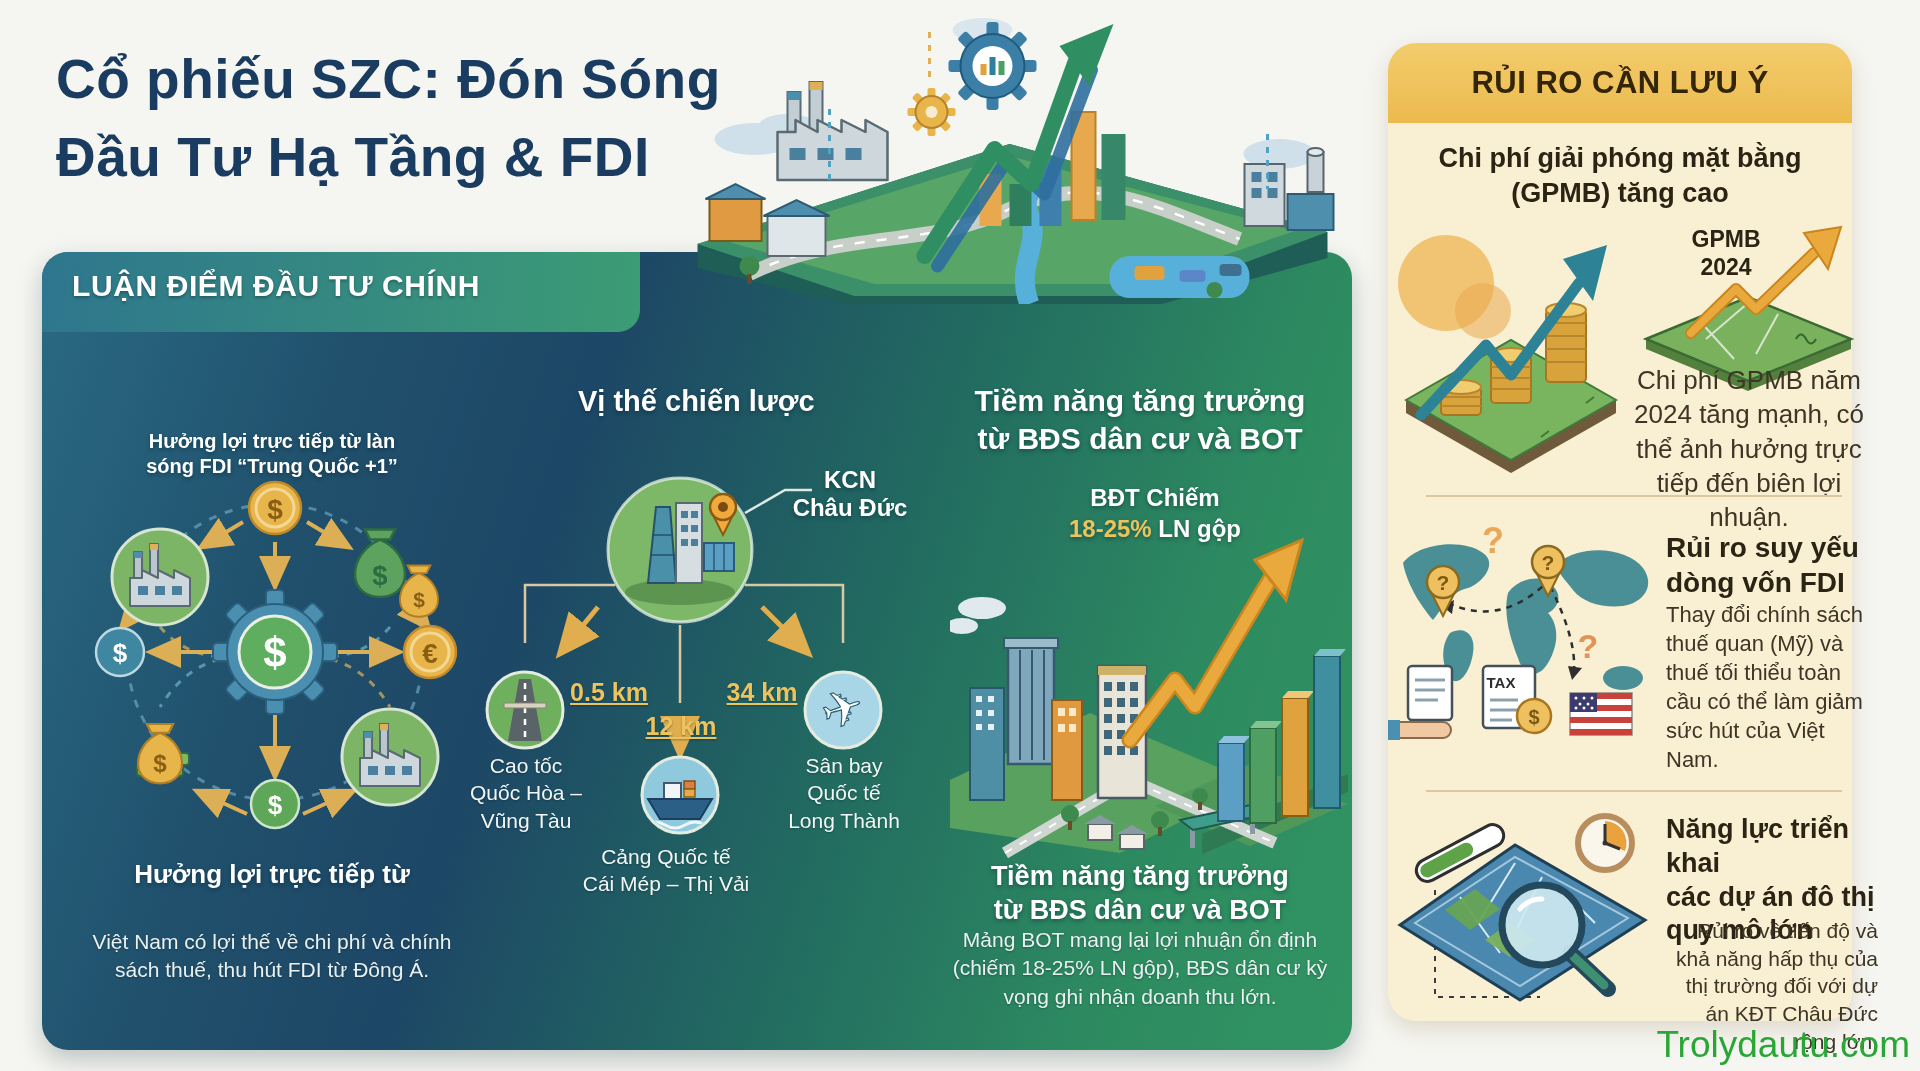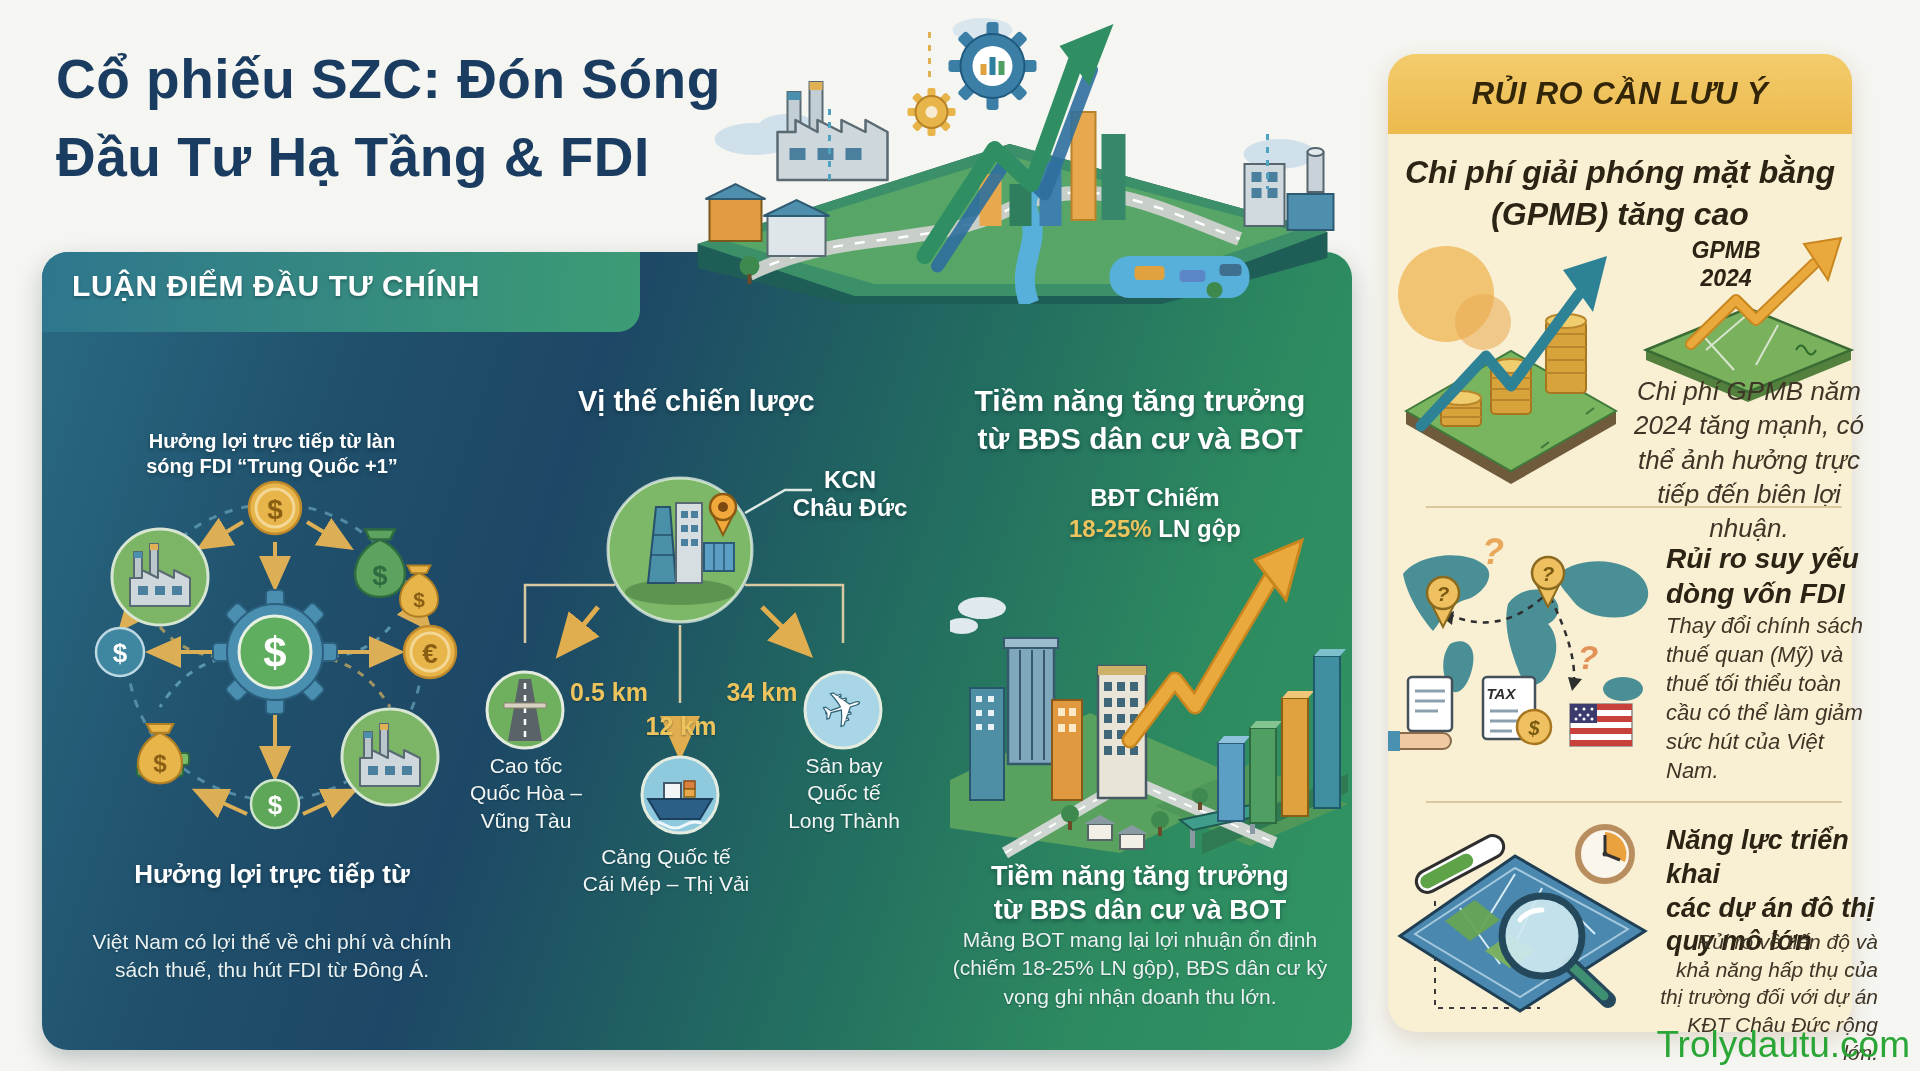"RỦI RO CẦN LƯU Ý" aside.abs { font-style: italic -> none; top: 54px -> 43px }
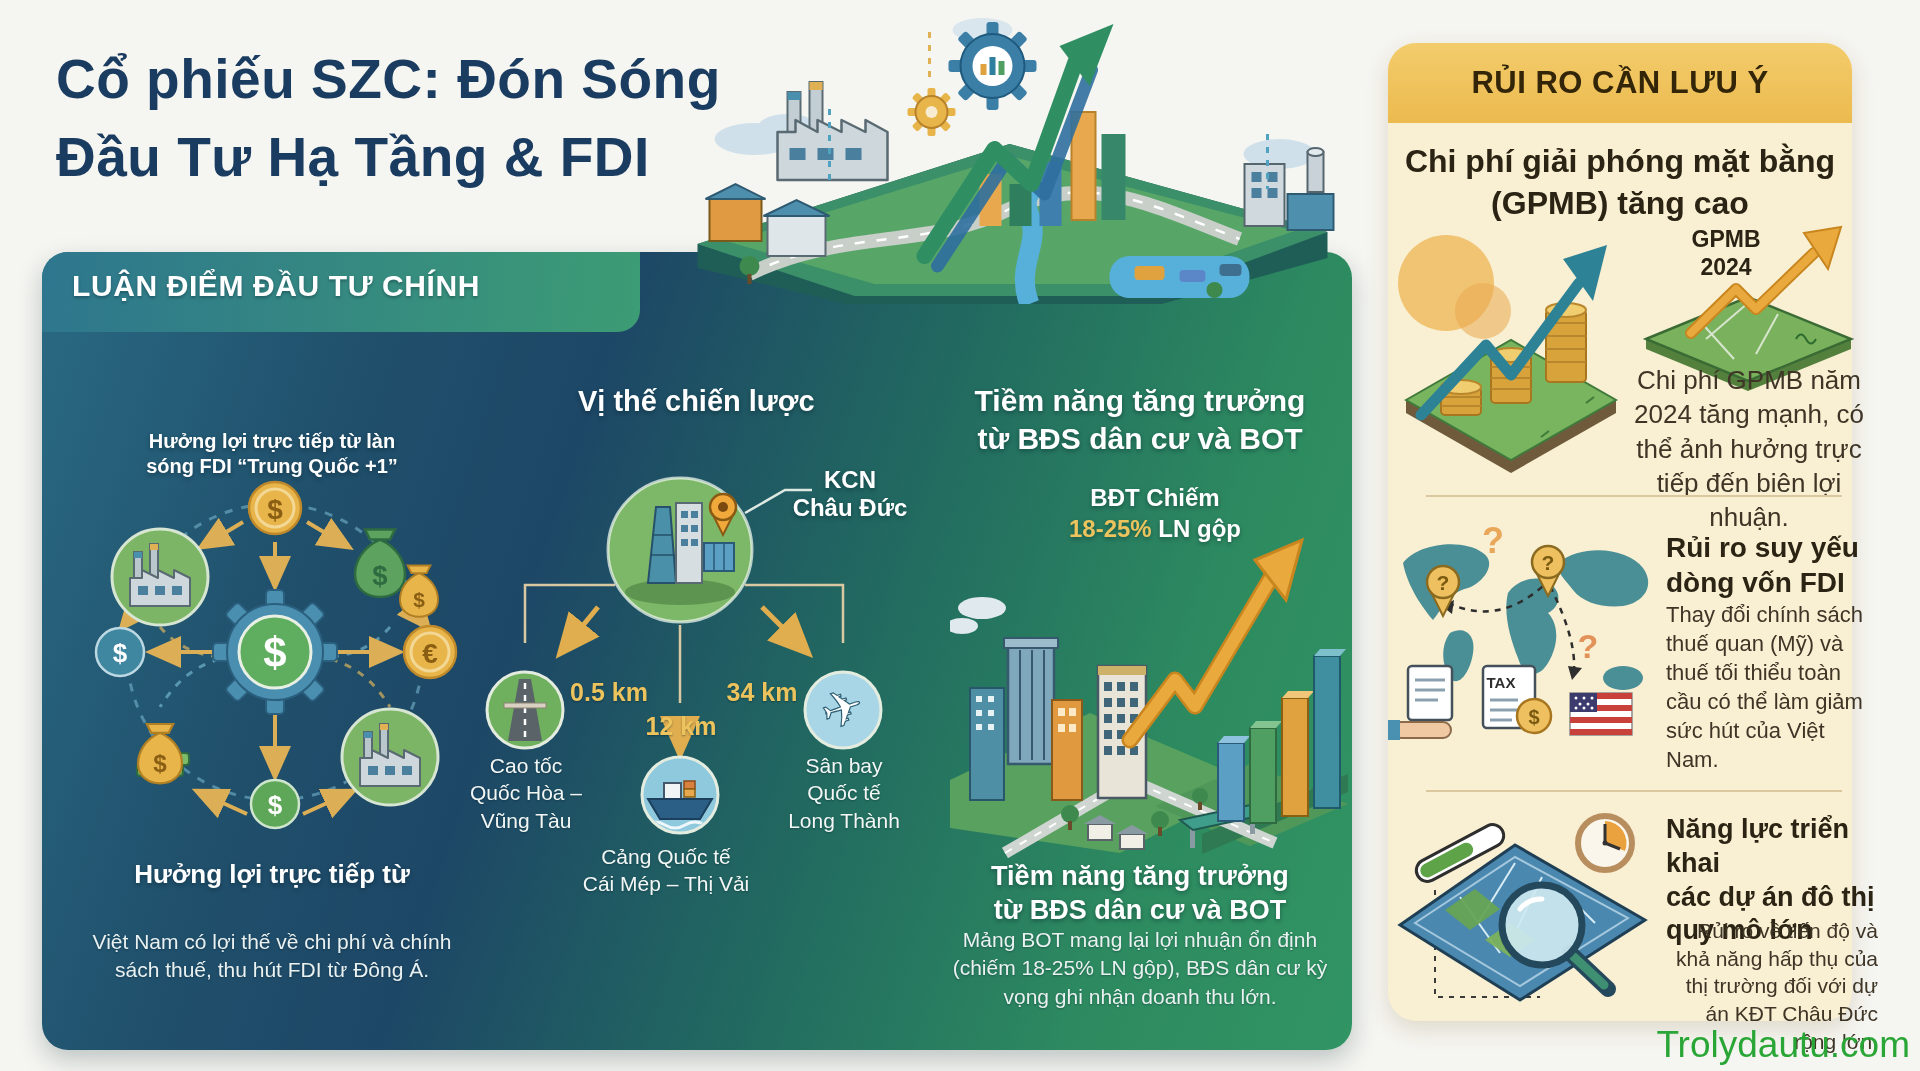"Chi phí giải phóng mặt" div.abs { font-size: 32px -> 27px }
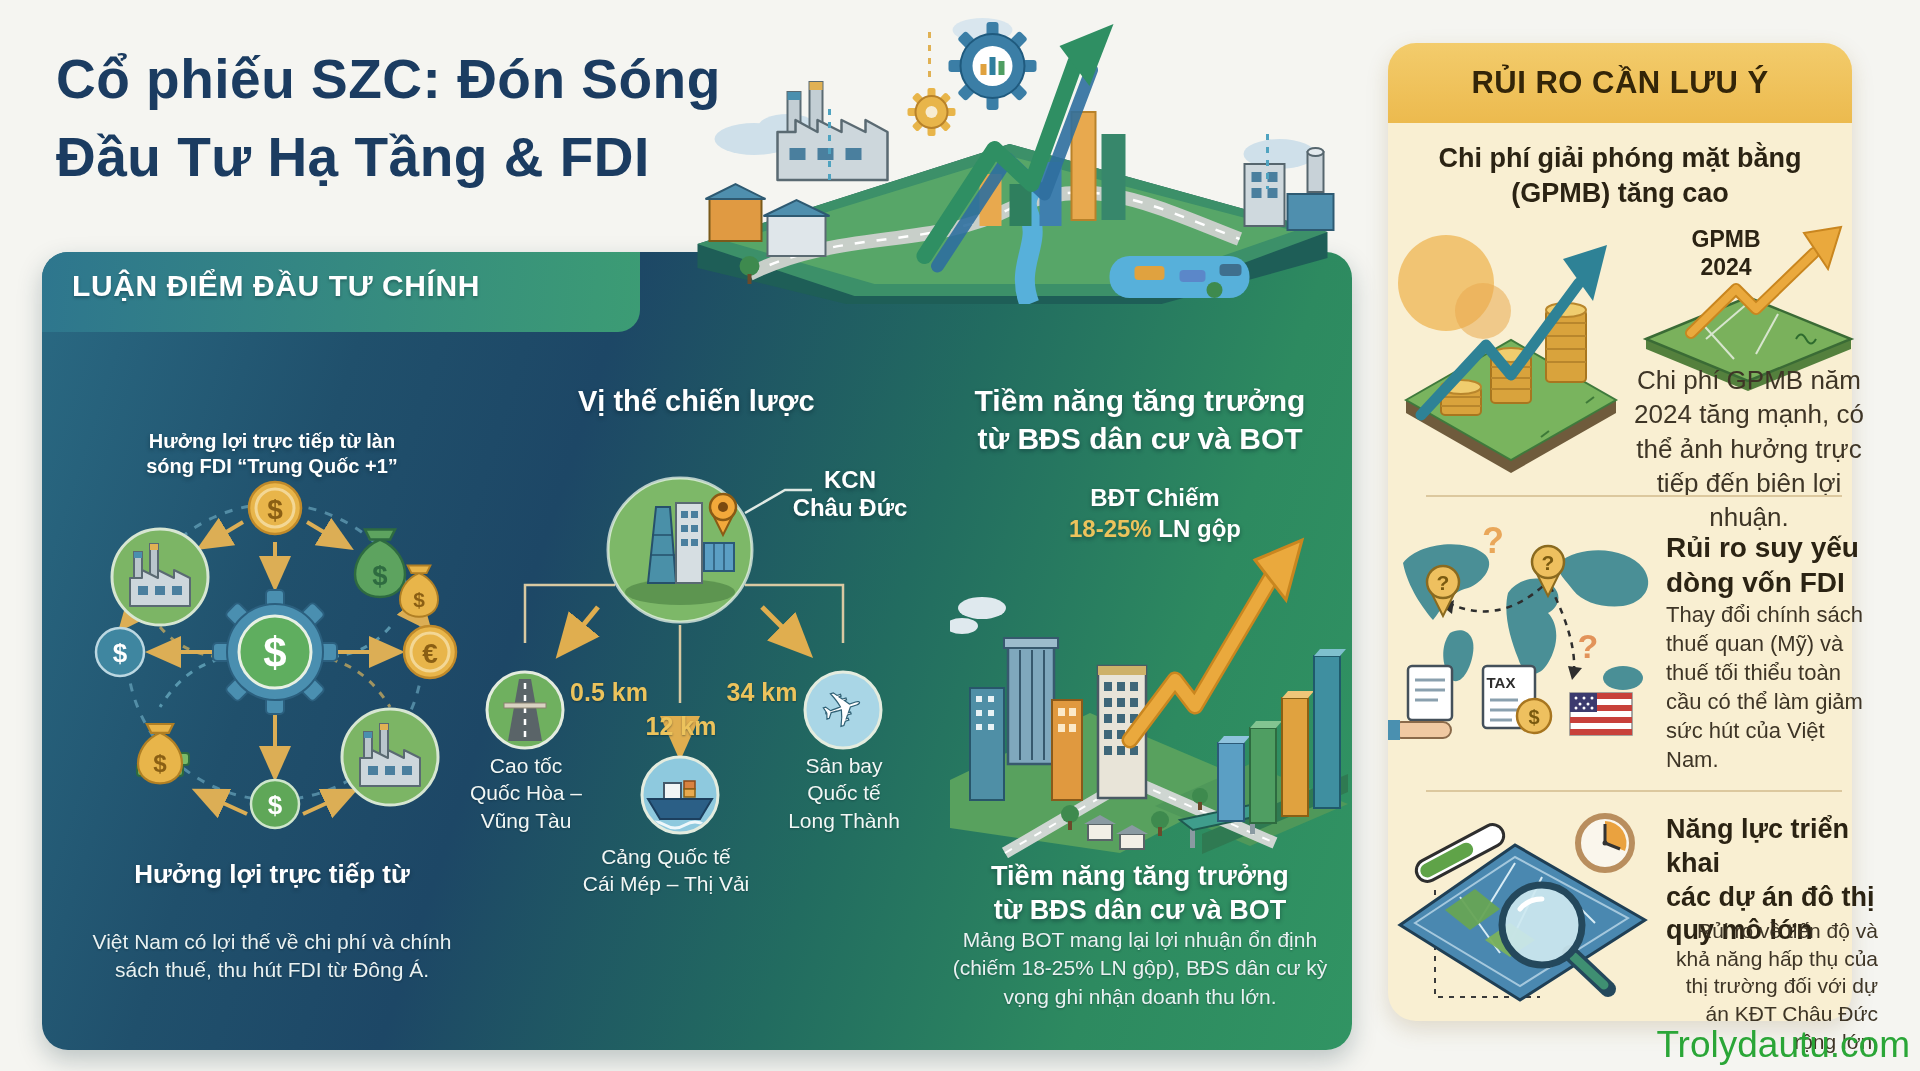"0.5 km" .dist { text-decoration: none -> underline }
